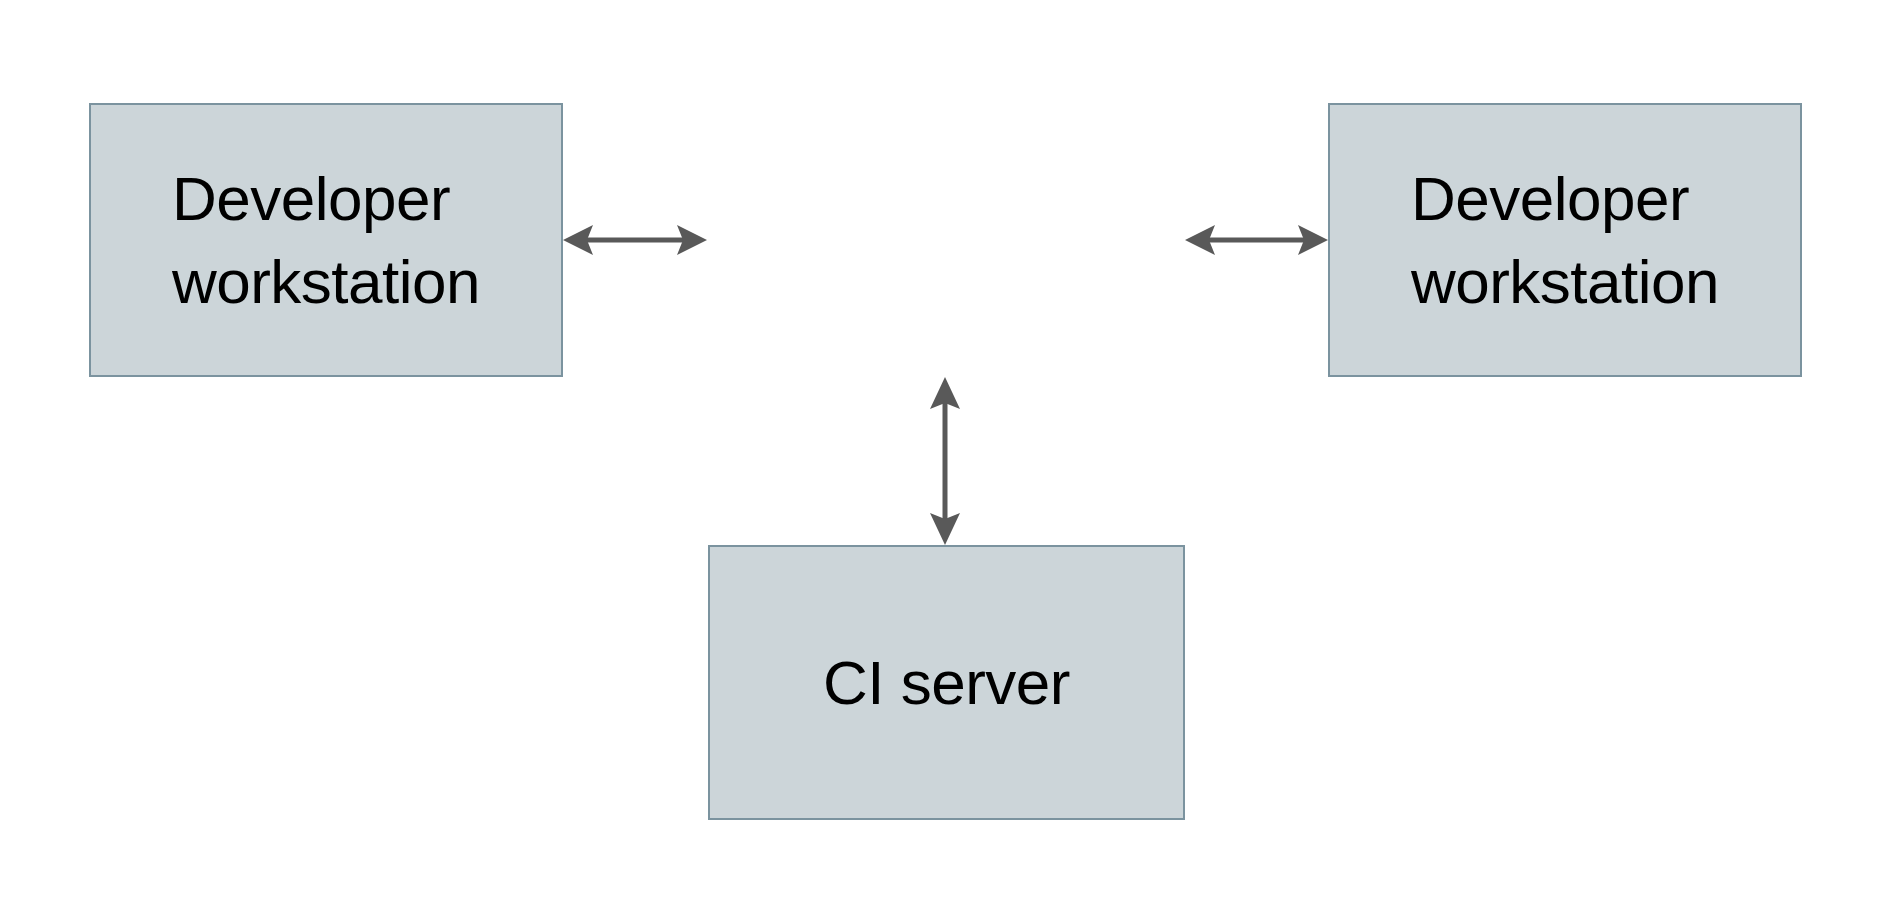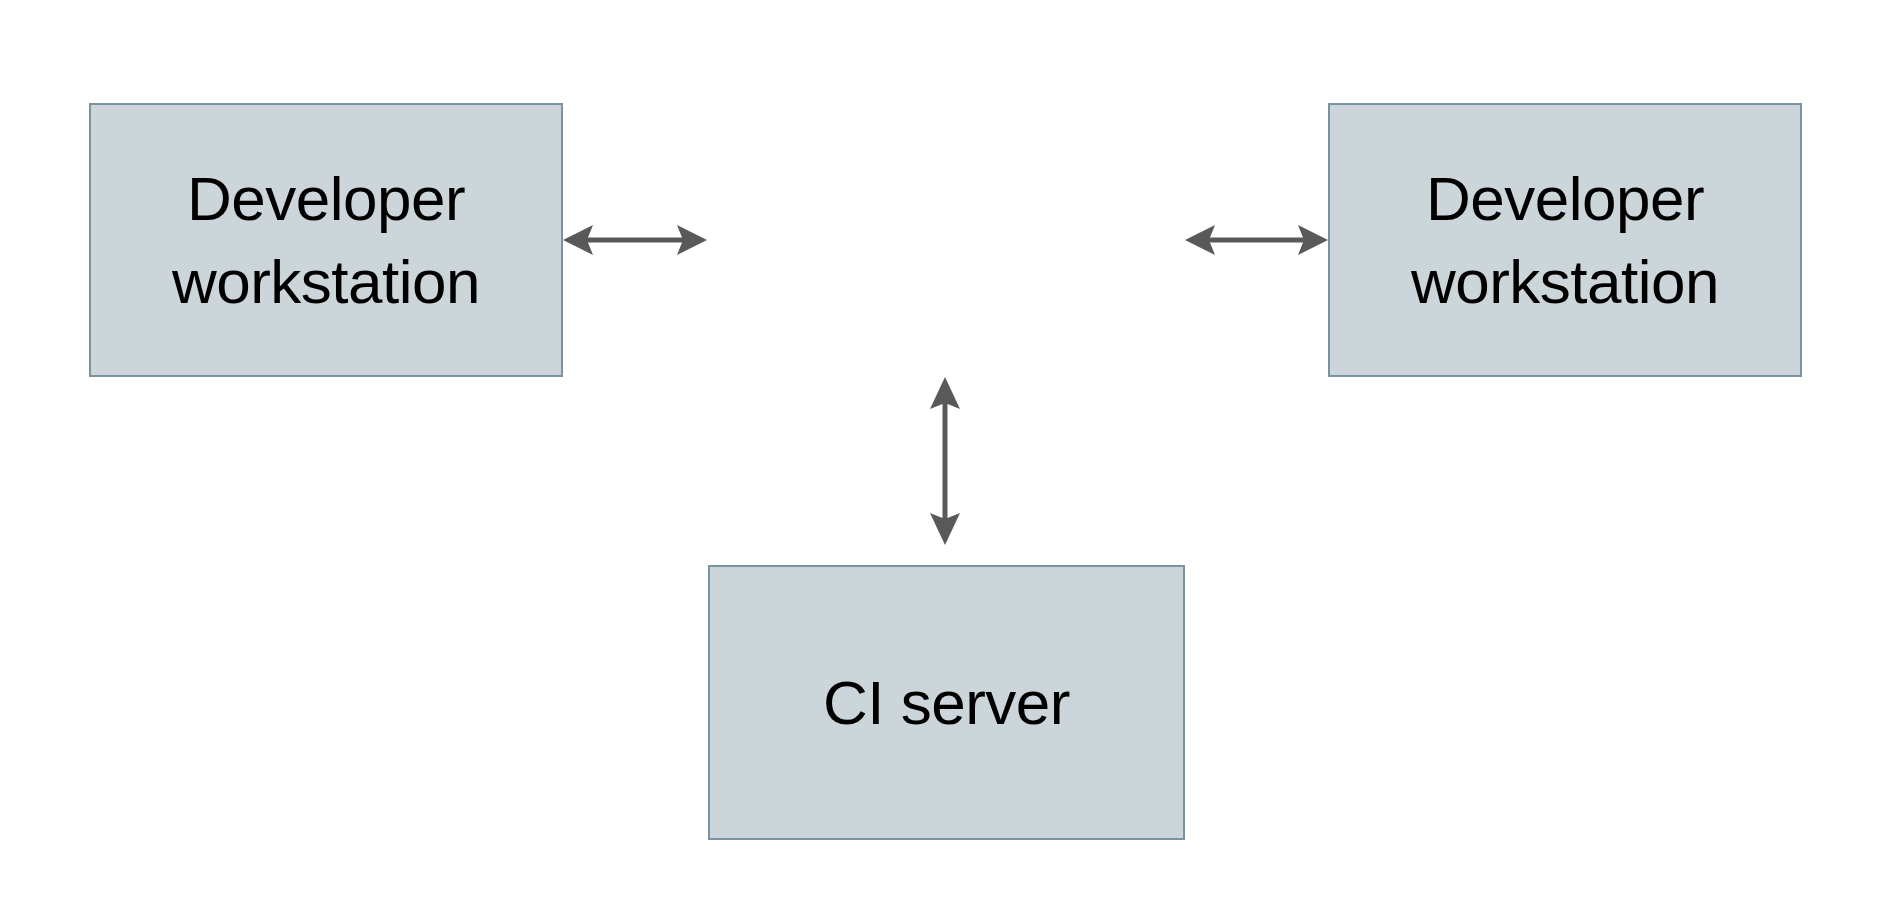"Developer" .node { text-align: center -> left }
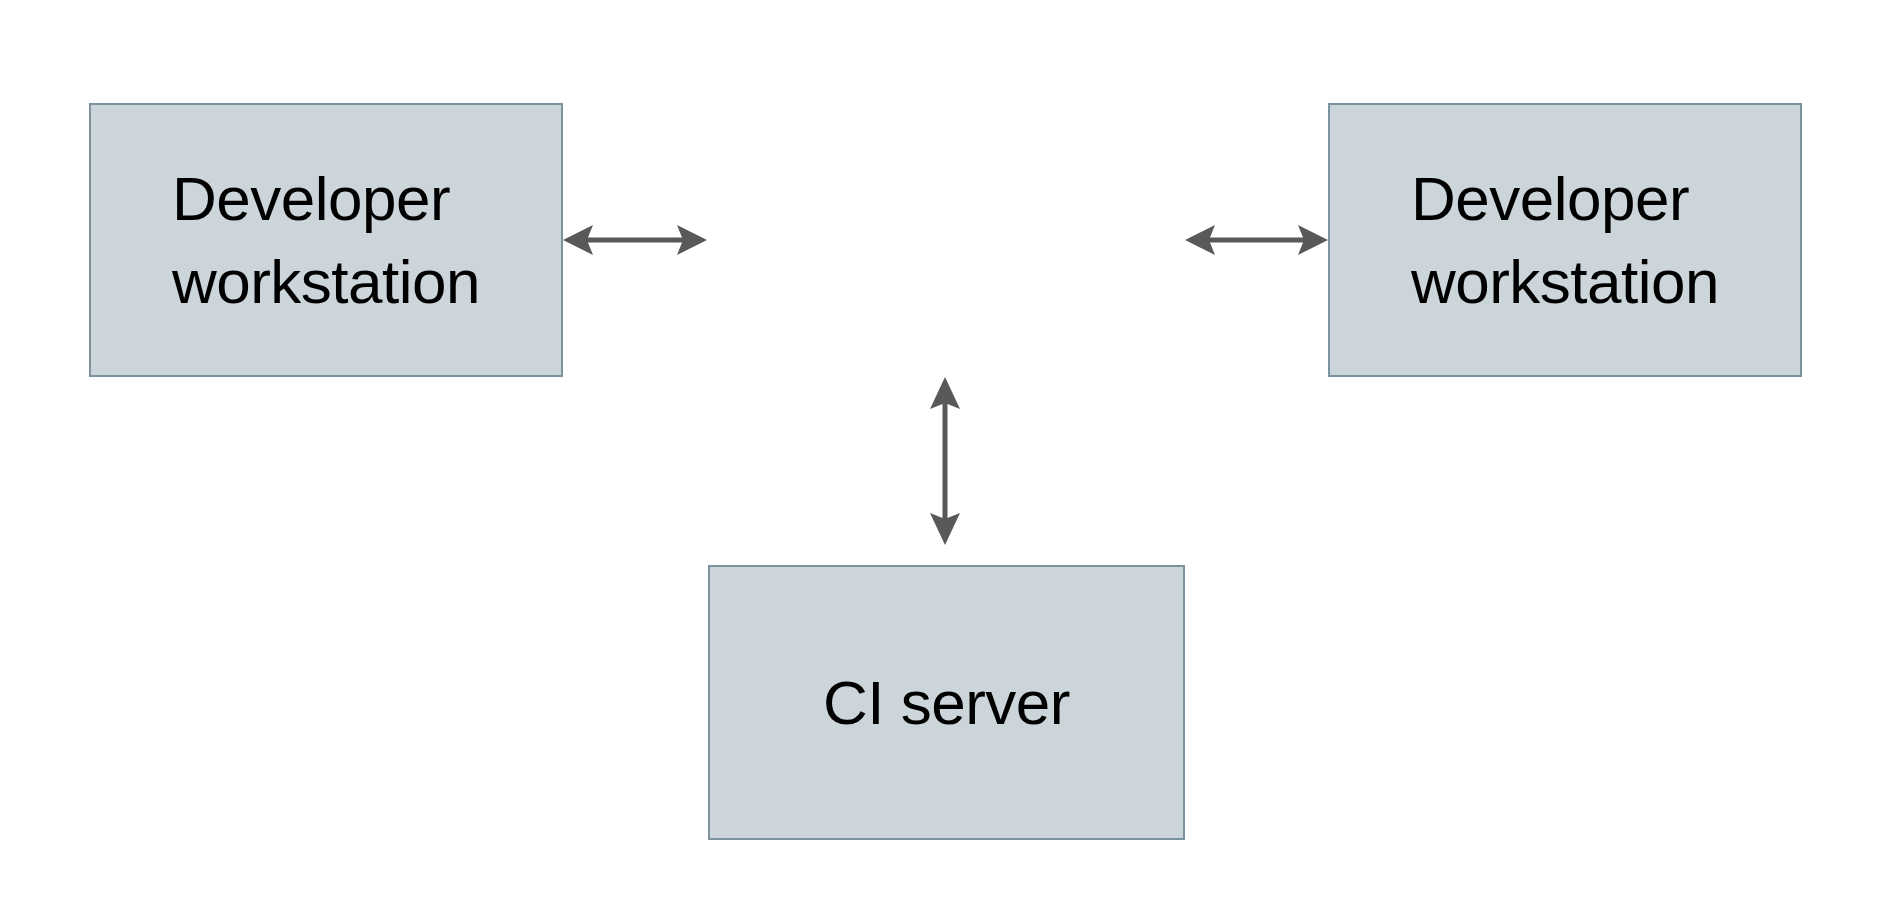"CI server" #node-ci { margin-top: 20px -> none }
